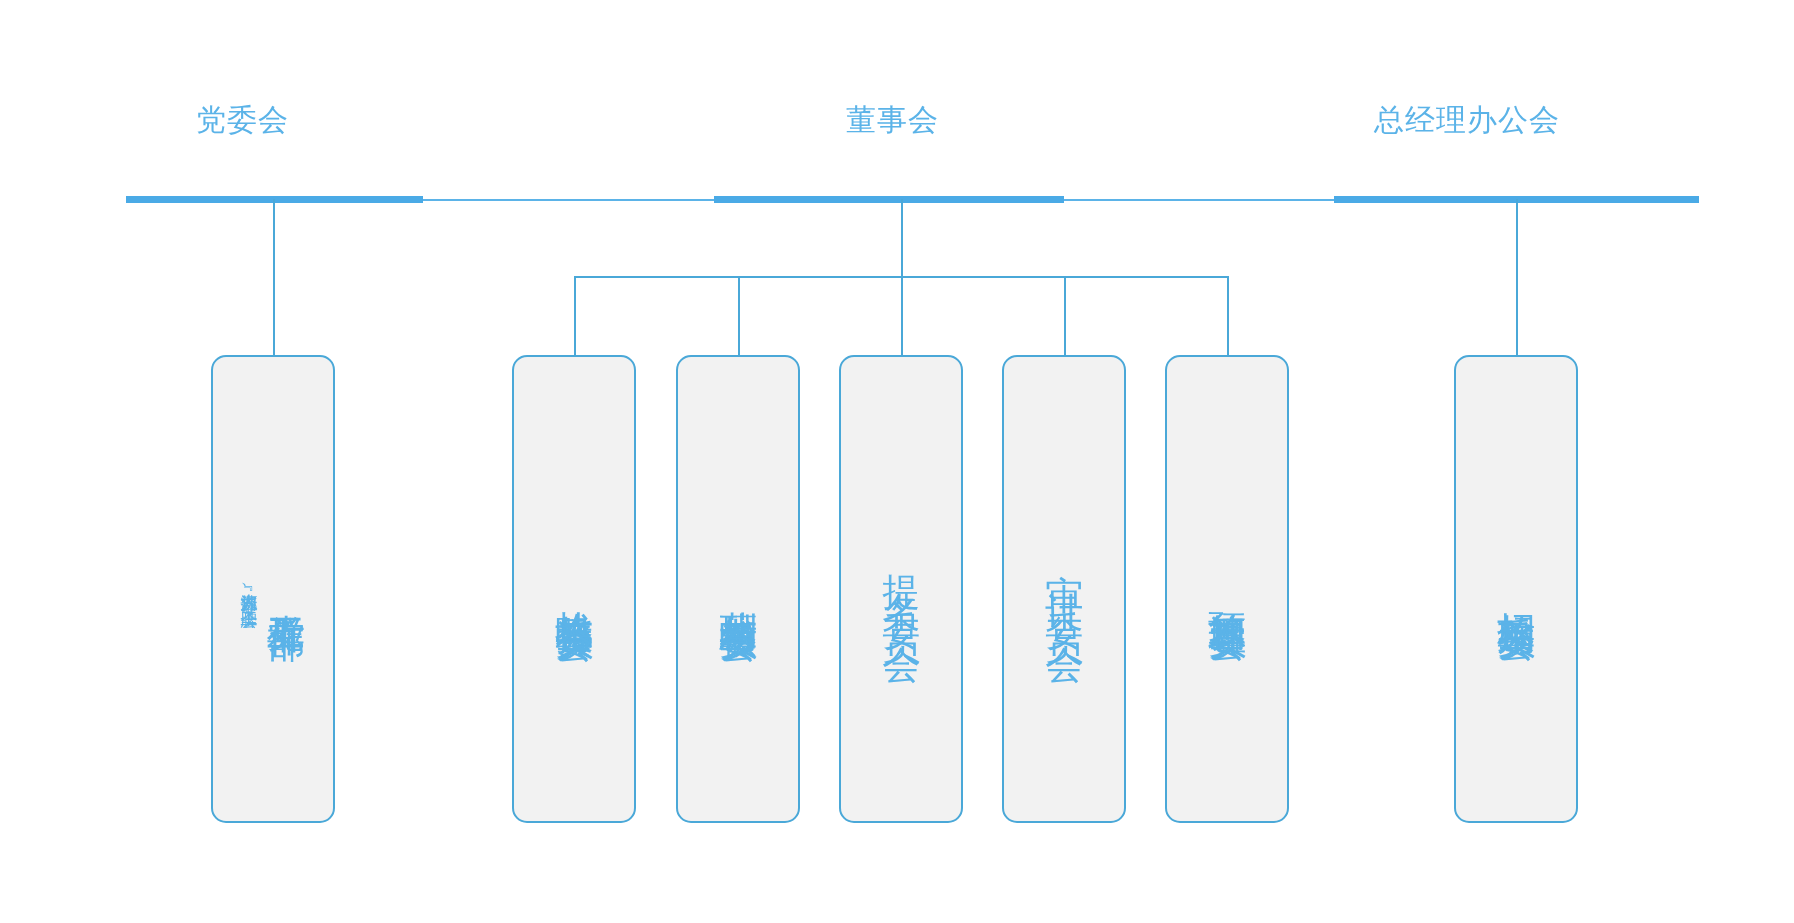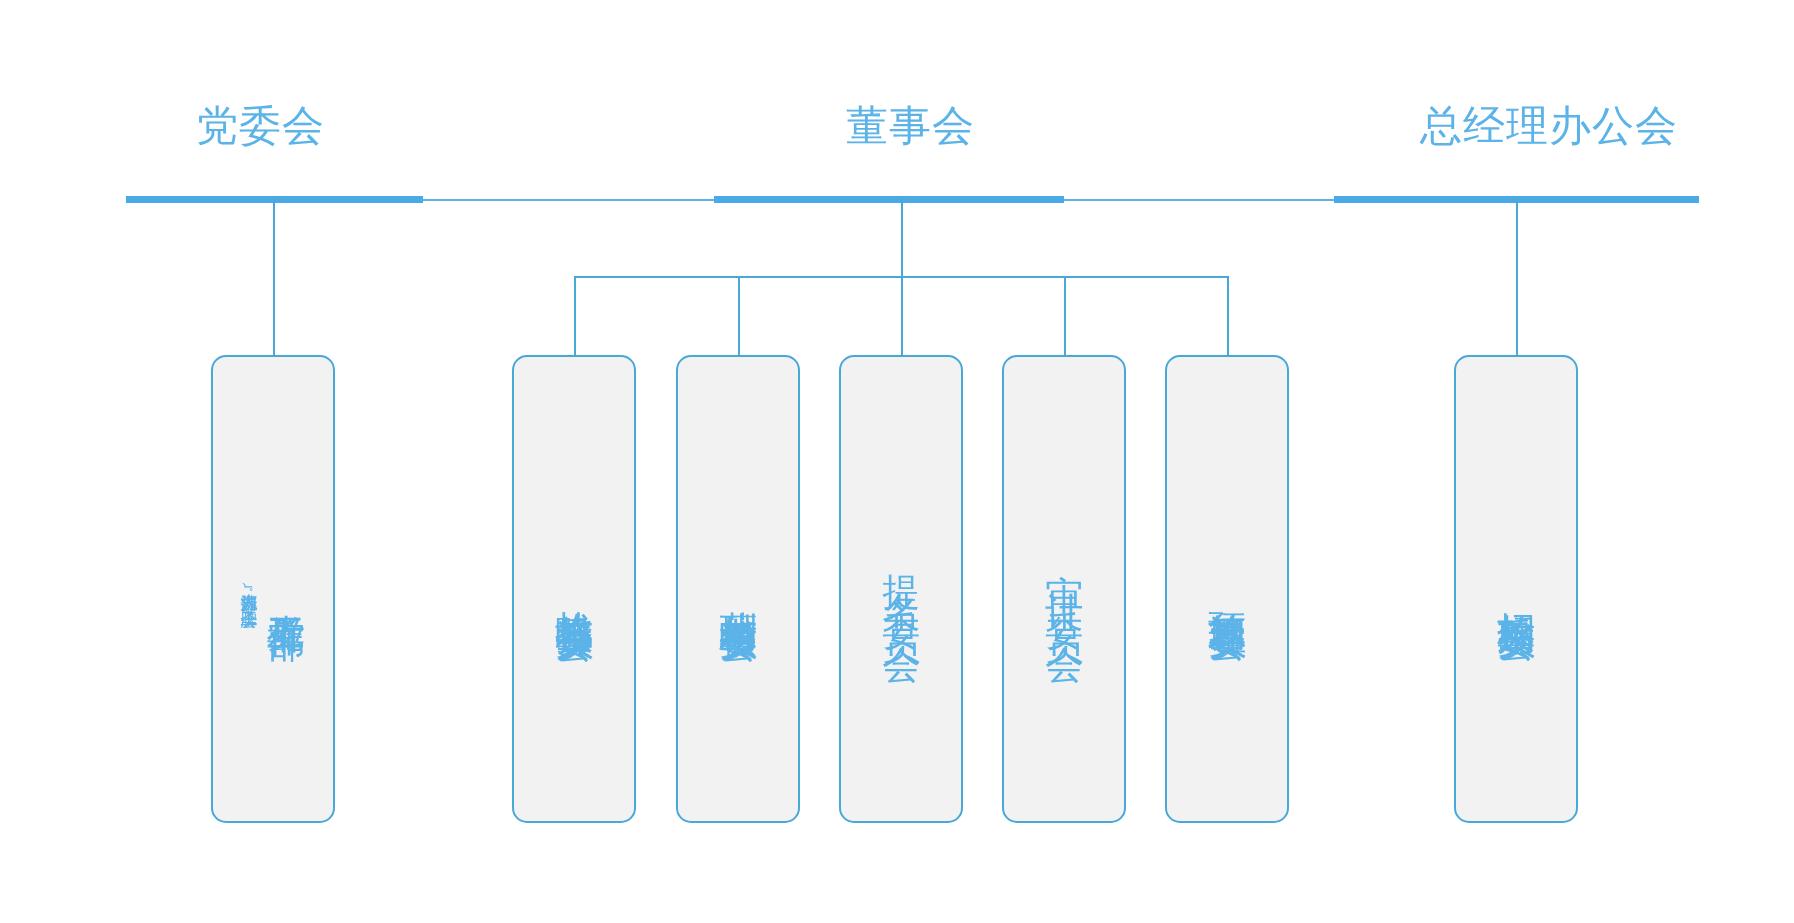"党委会" .header-title { font-size: 42px -> 30px }
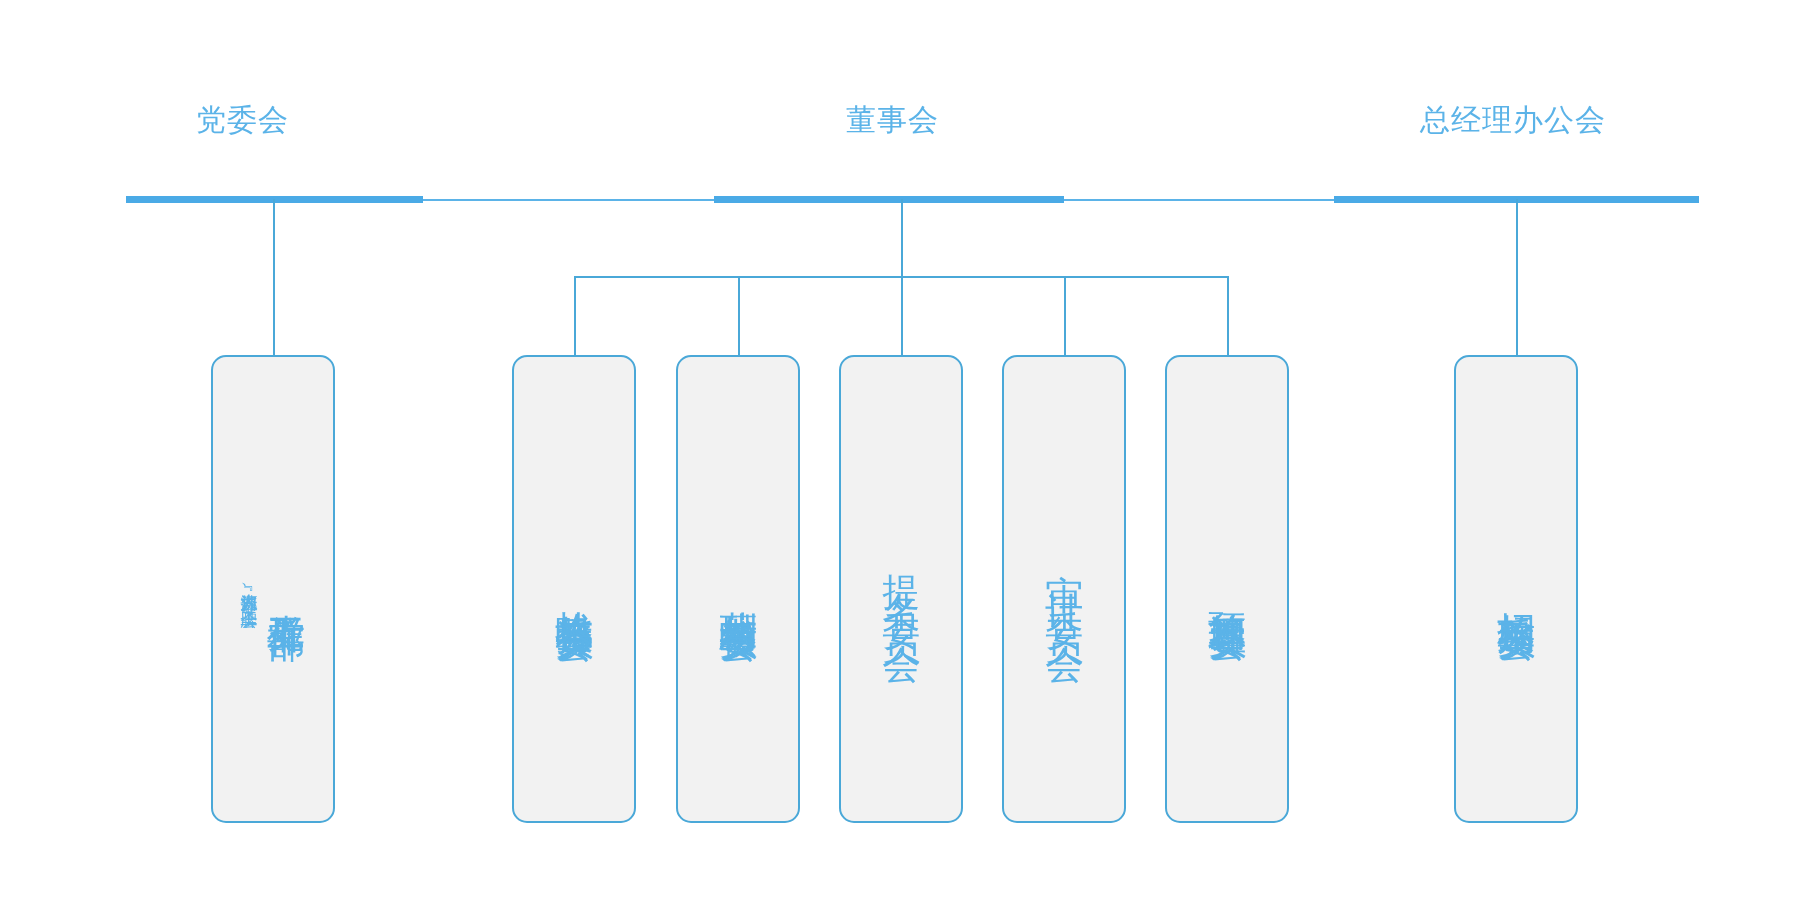"总经理办公会" div.header-title { left: 1420px -> 1374px }
